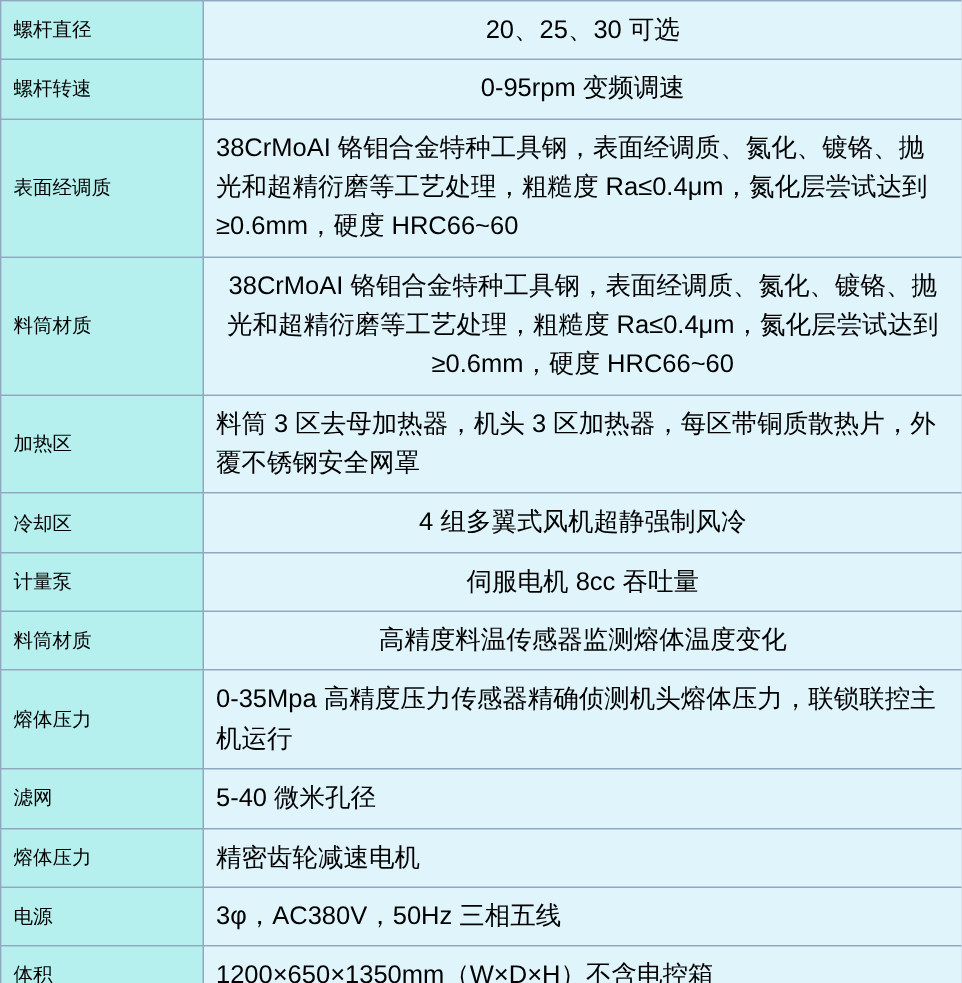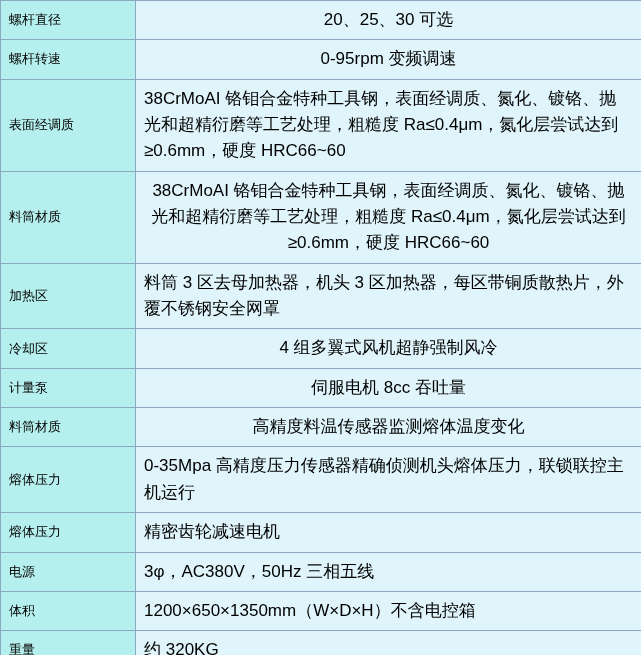"滤网" tr { html: none -> <tr> <td>滤网</td> <td>5-40 微米孔径</td> </tr> }
